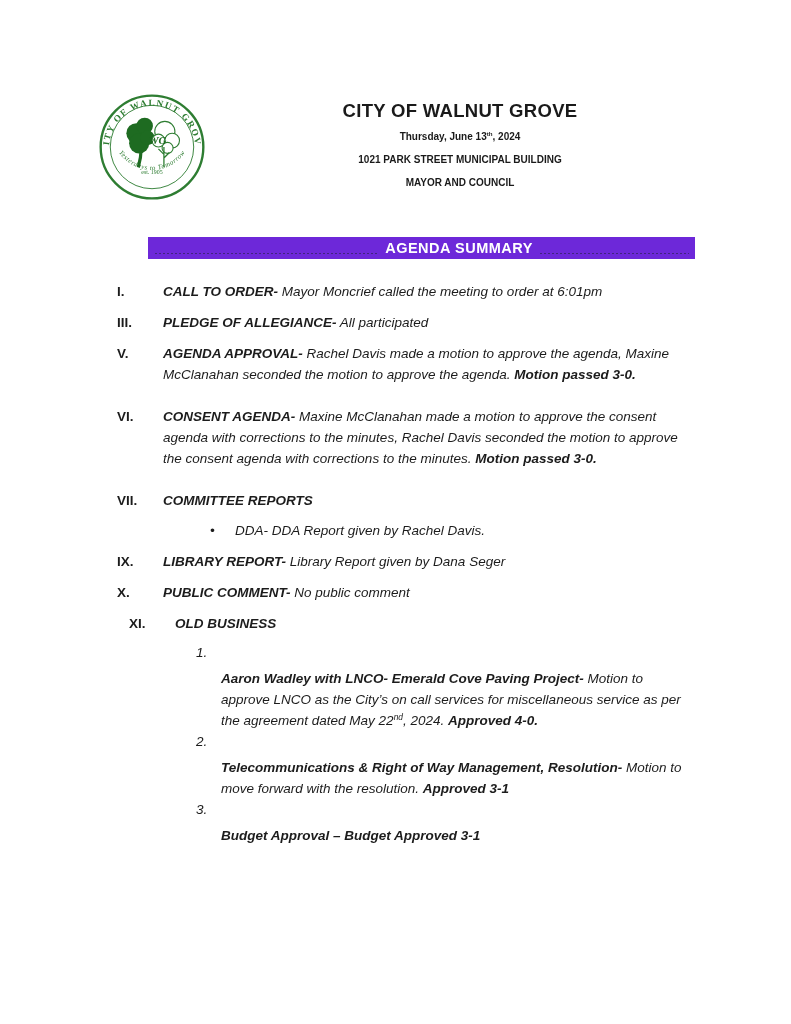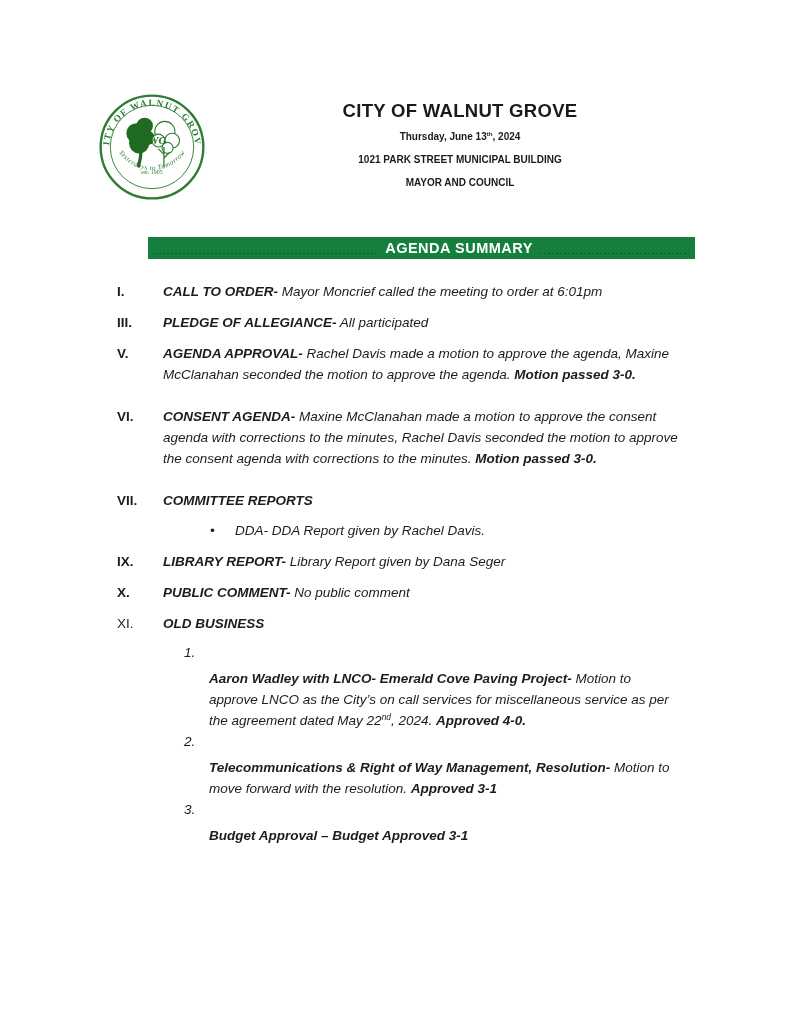"AGENDA SUMMARY" div.banner { background: #15803d -> #6d28d9 }
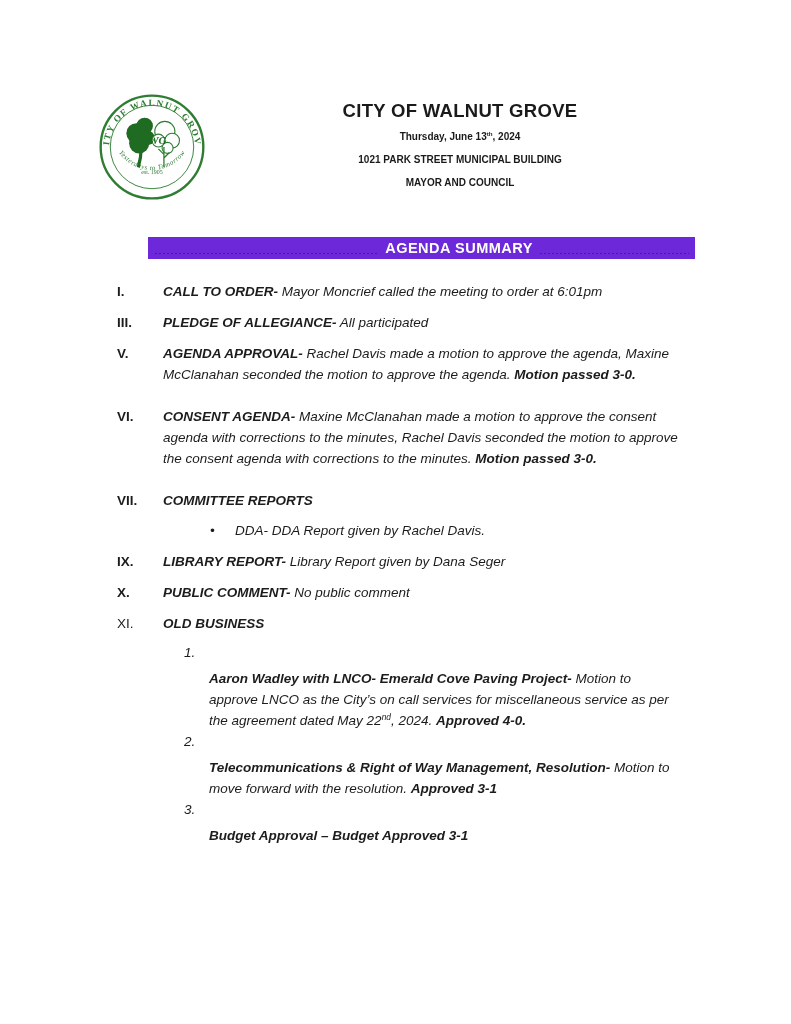"XI." .num.plain { font-weight: 400 -> 700; margin-left: none -> 12px }
